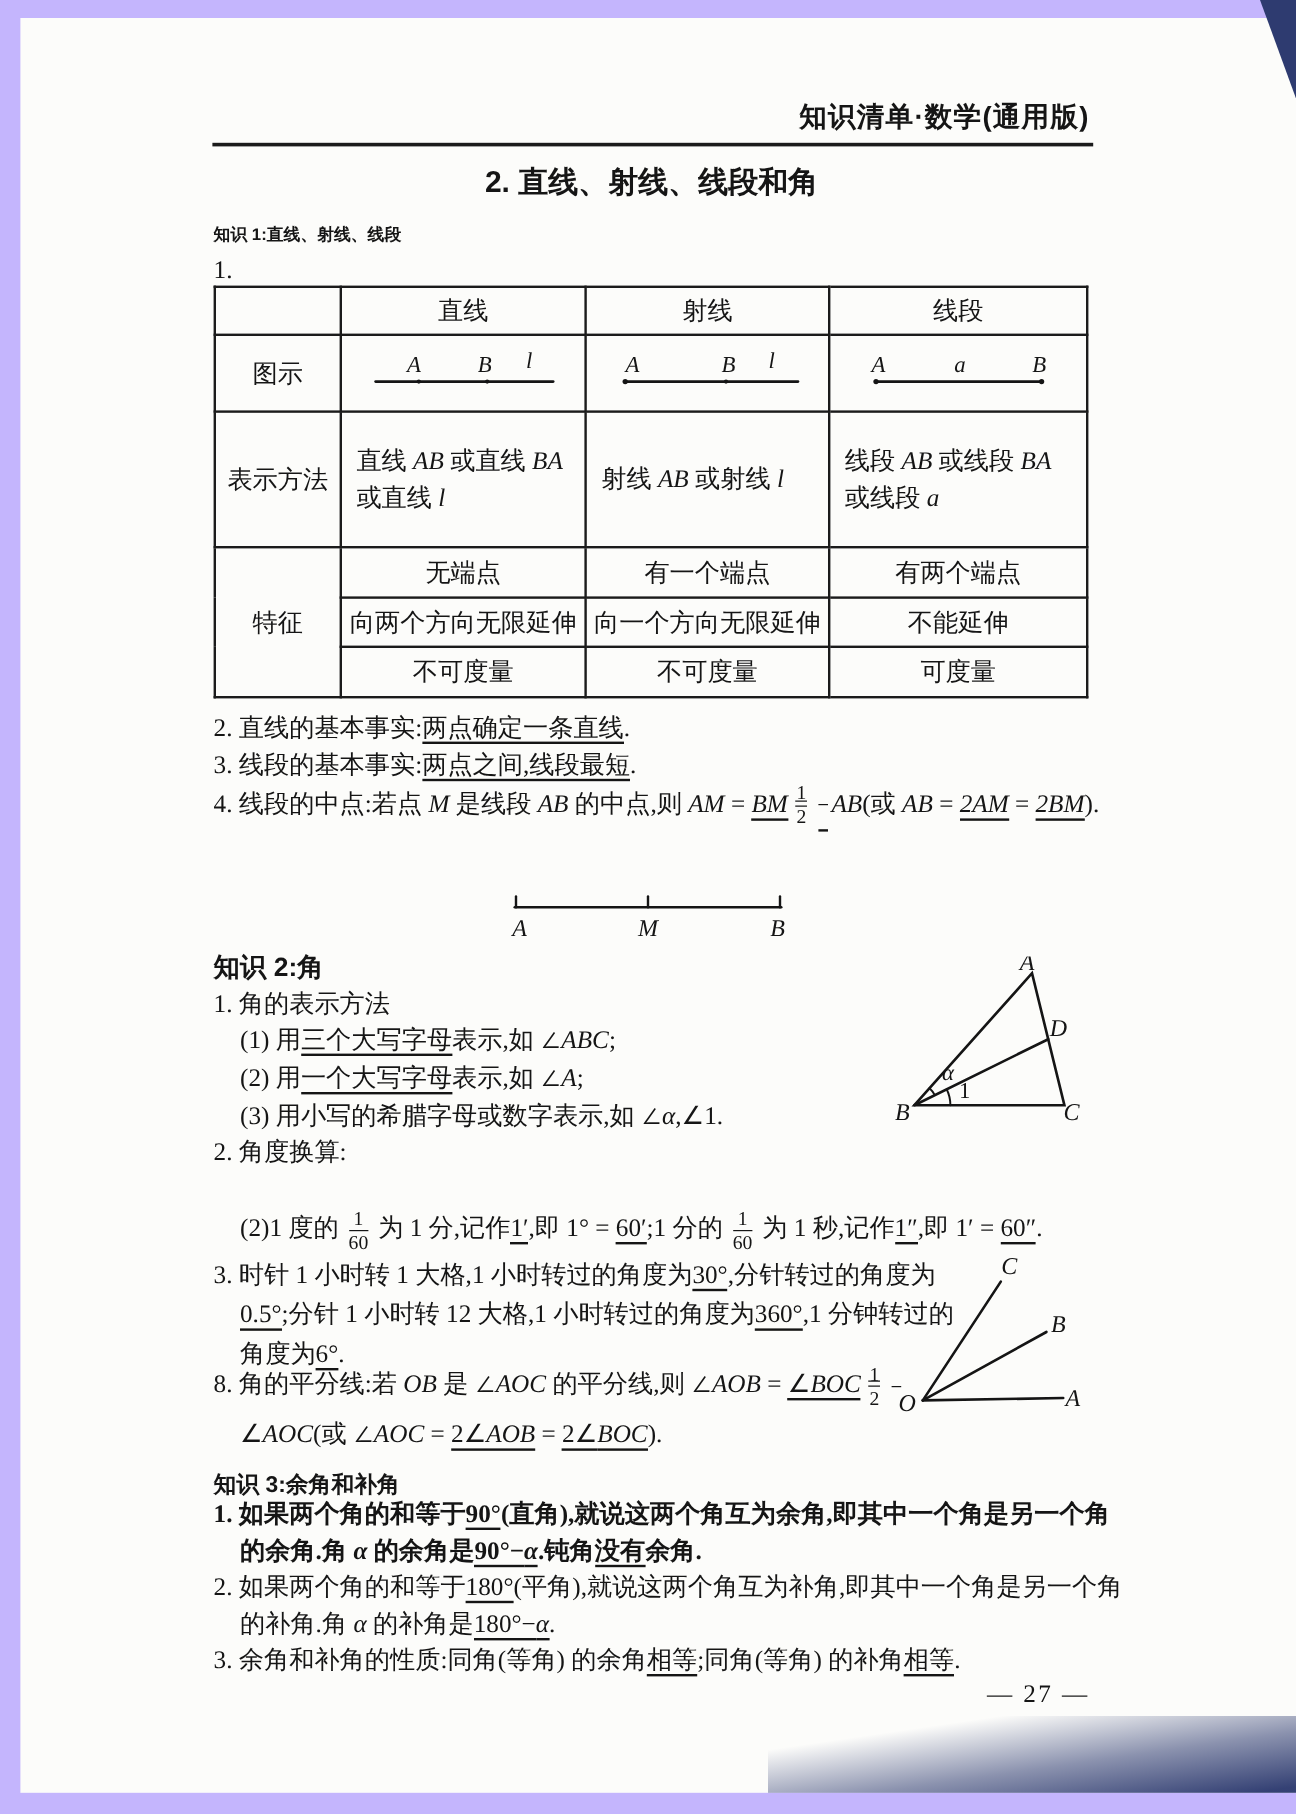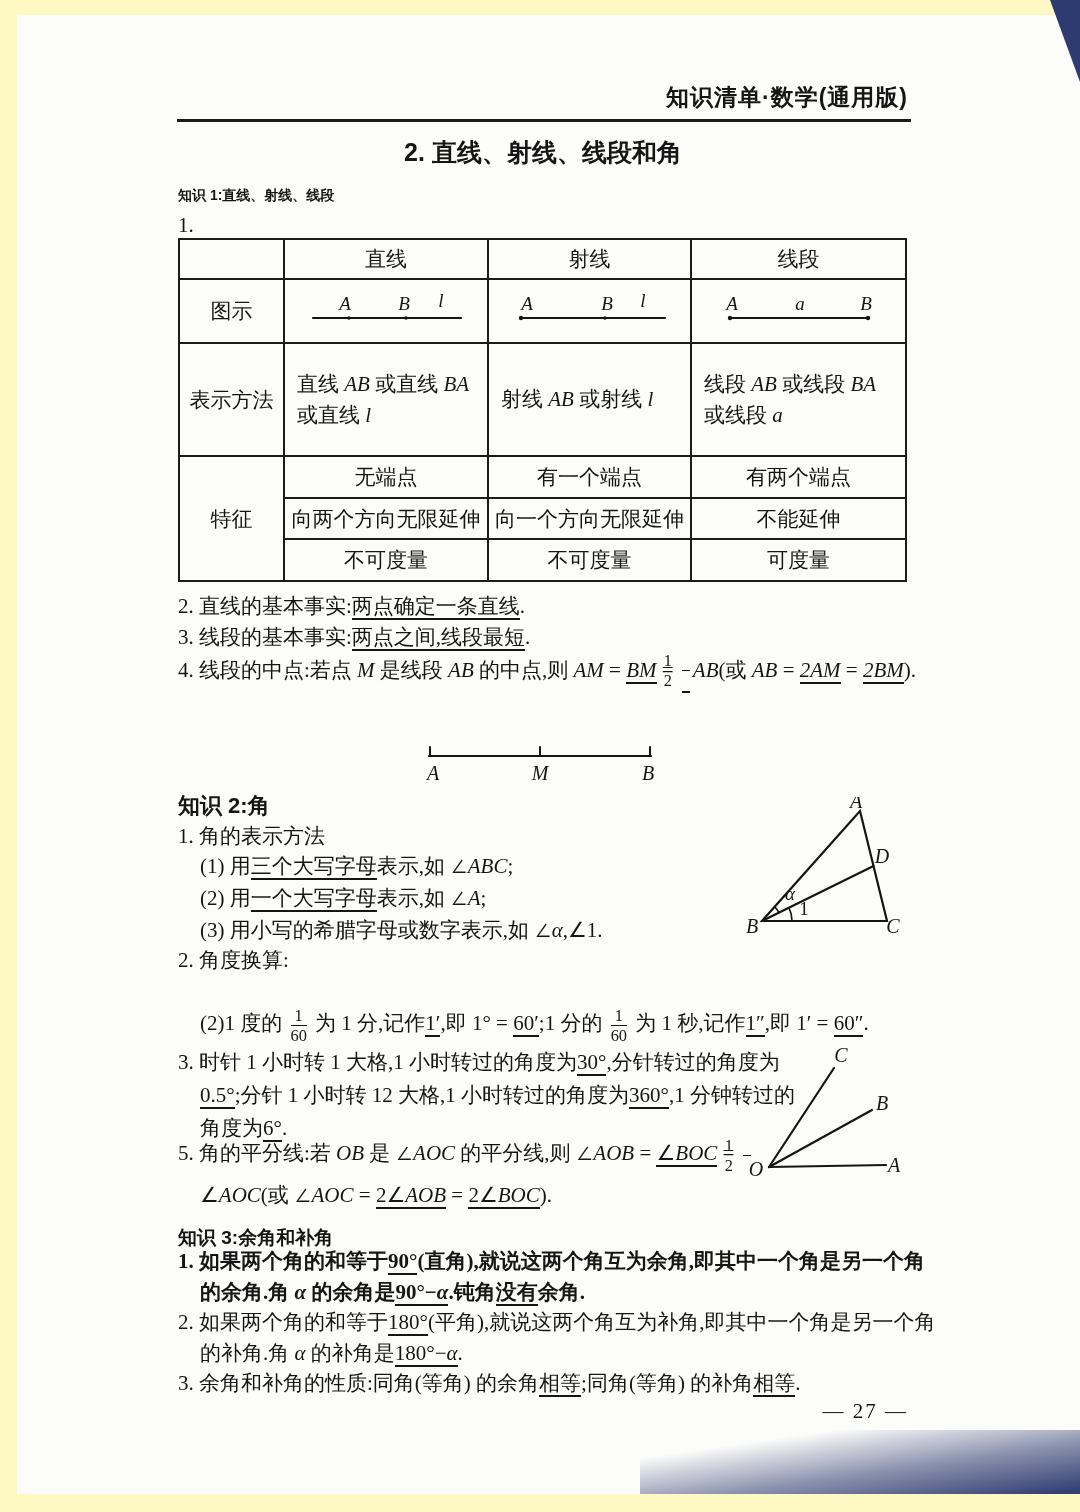"知识清单·数学(通用版)" #canvas { background: #fef9c3 -> #c4b5fd }
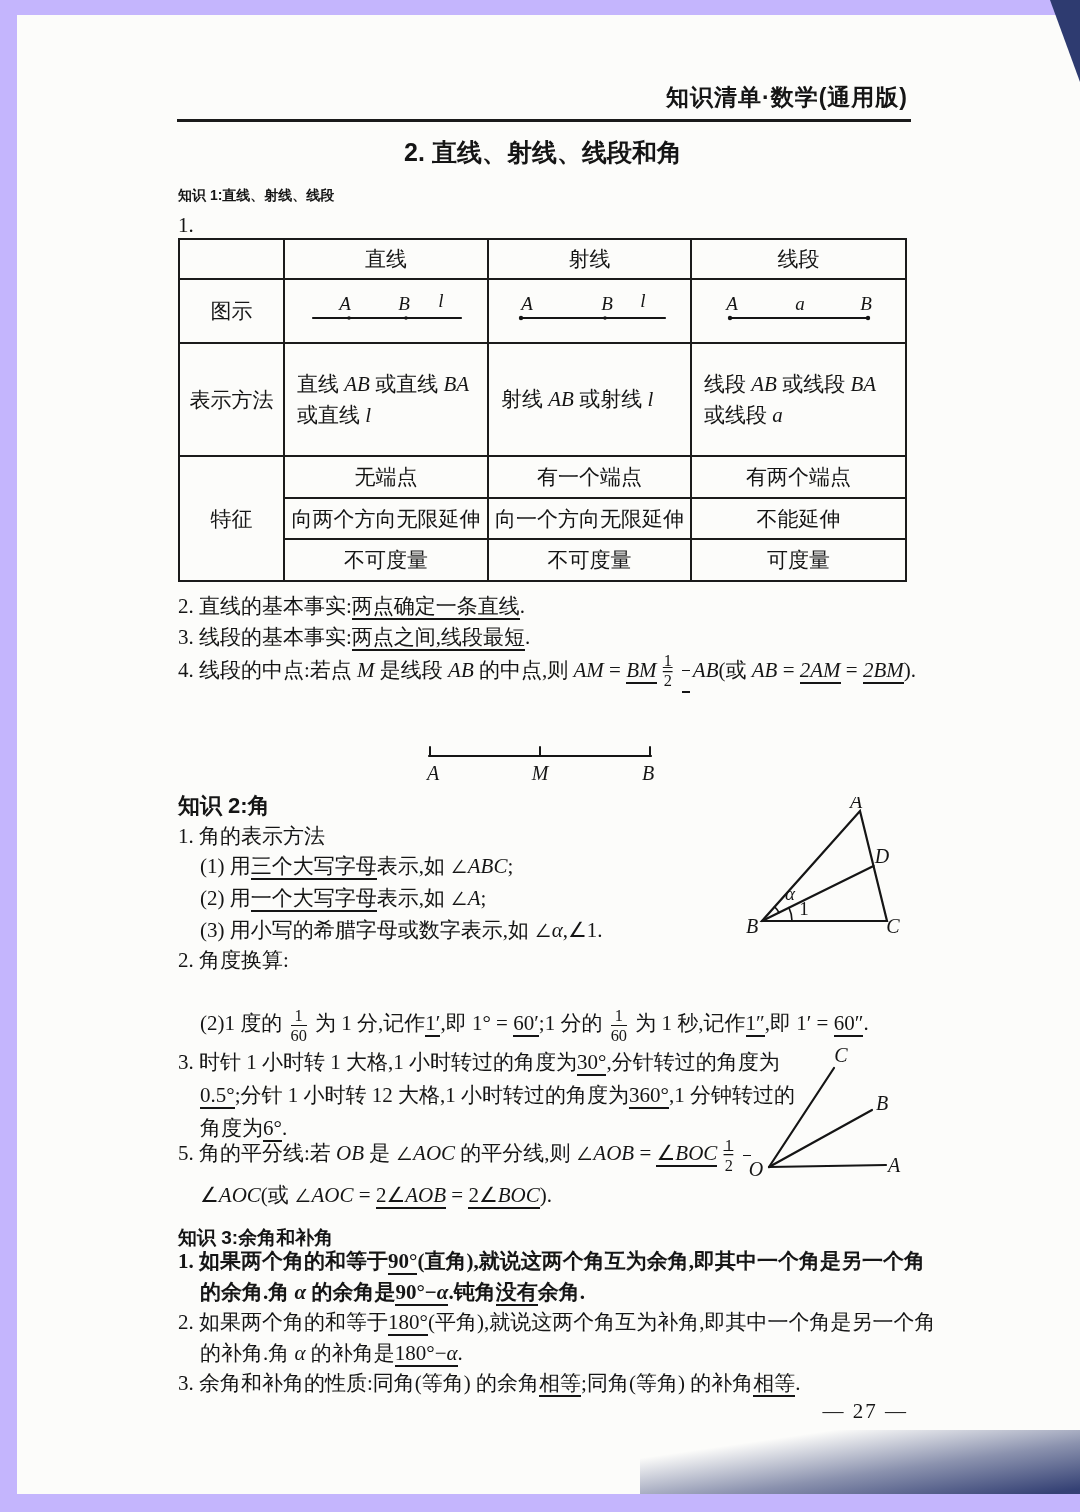"5. 角的平分线:若" span { text: 5 -> 8 }
